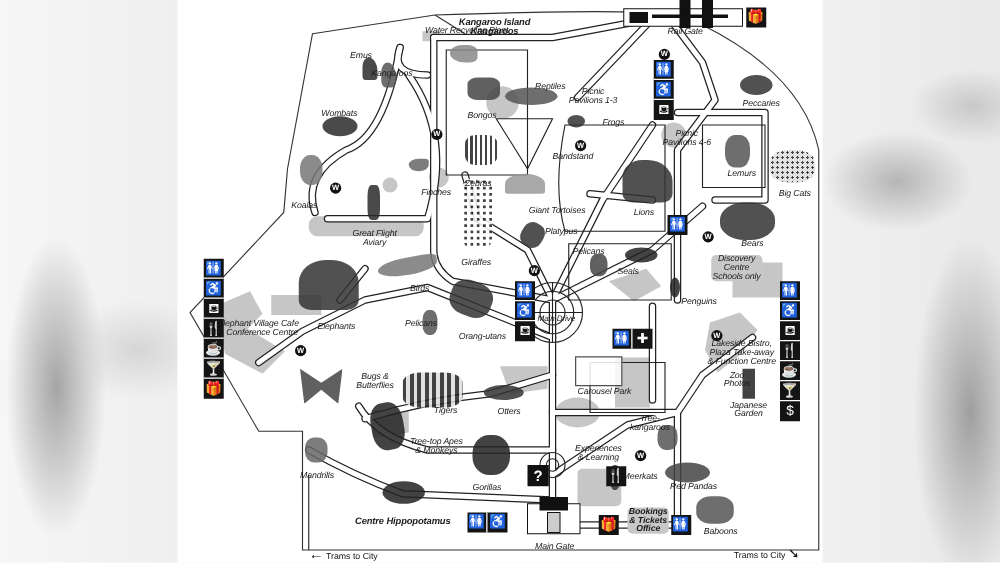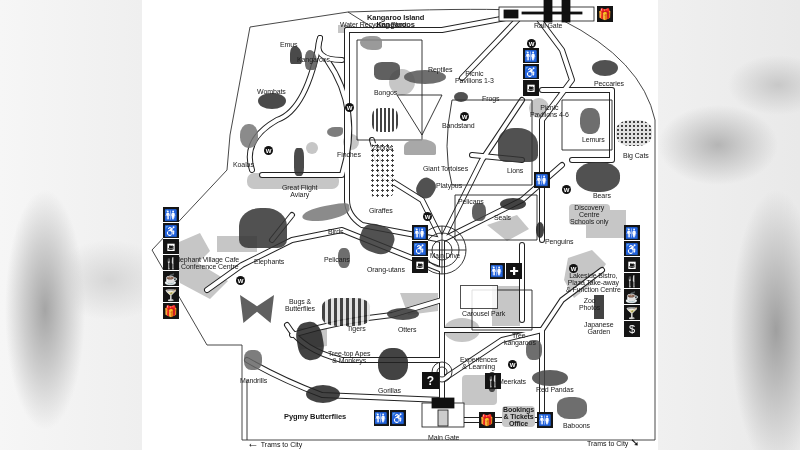"Kangaroo Island" .lbl { font-style: none -> italic }
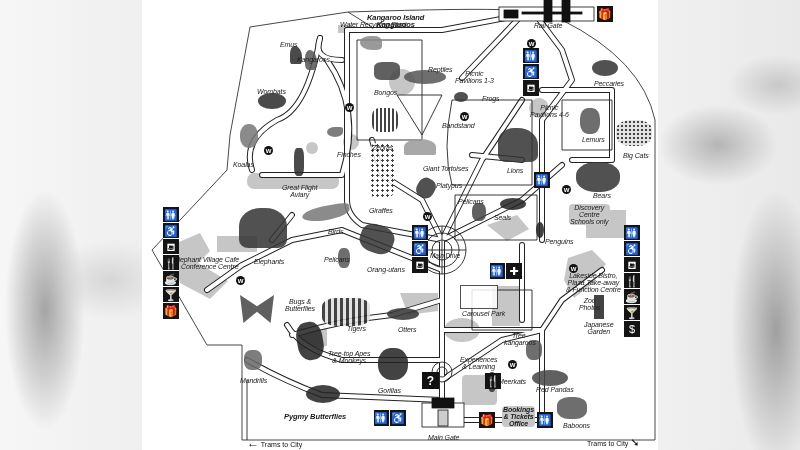"Pygmy Butterflies" div.lbl { text: Pygmy Butterflies -> Centre Hippopotamus }
